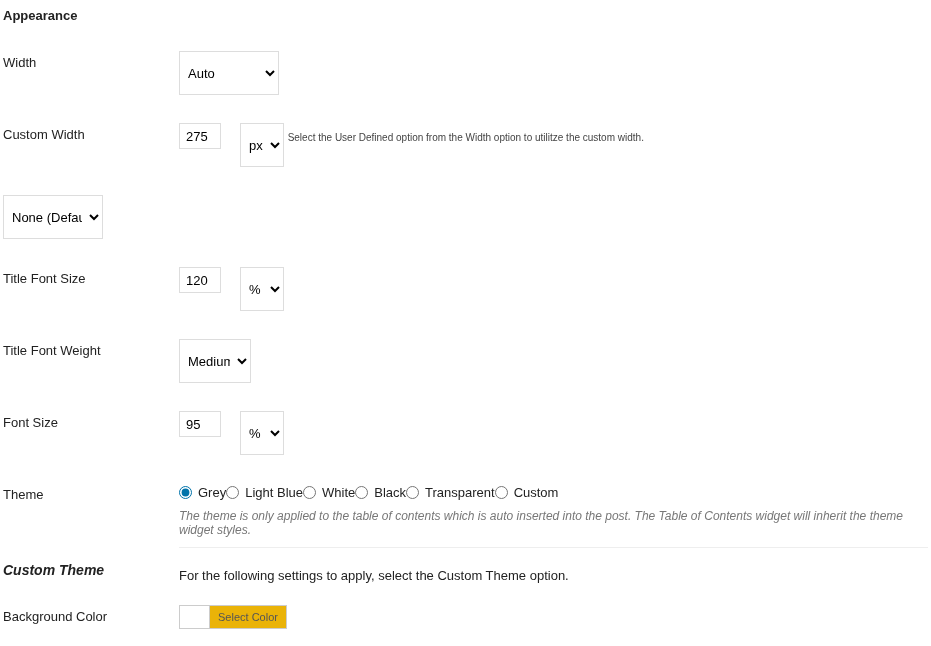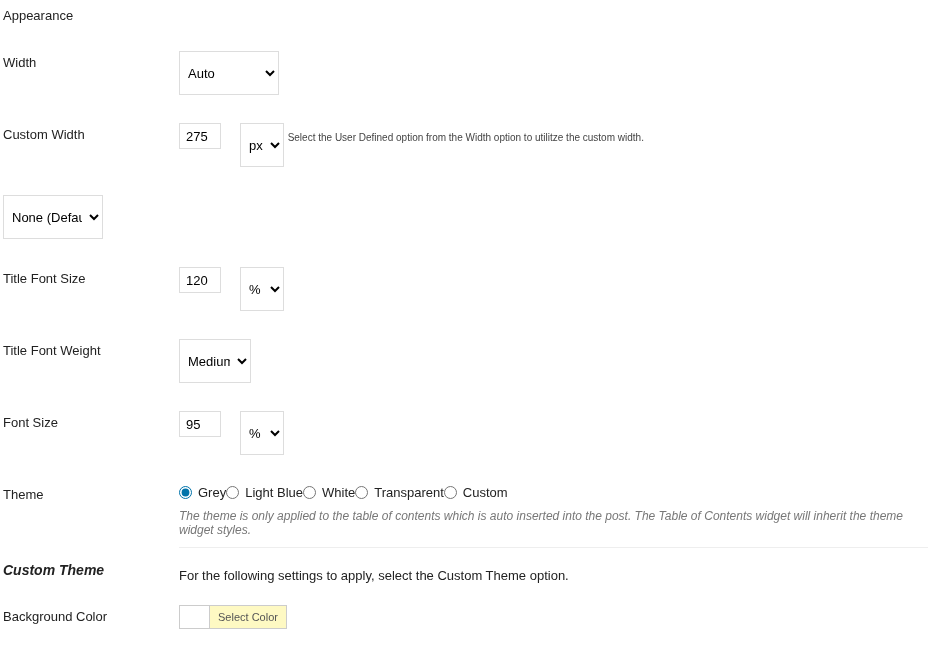"Appearance" .section-heading { font-weight: normal -> bold }
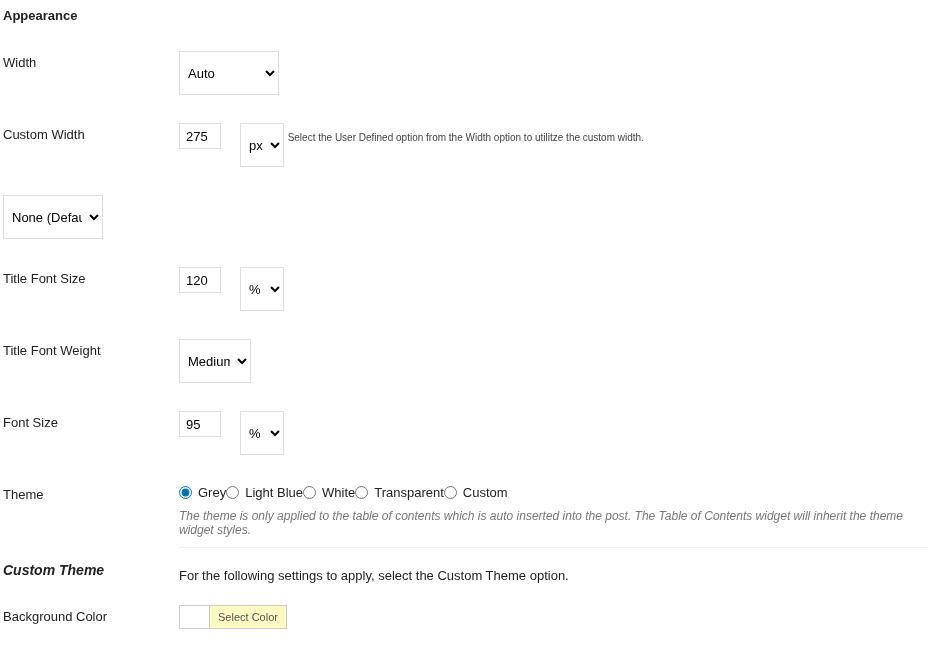"Black" label.radio-item { html: none -> <label> <input> <span>Black</span> </label> }
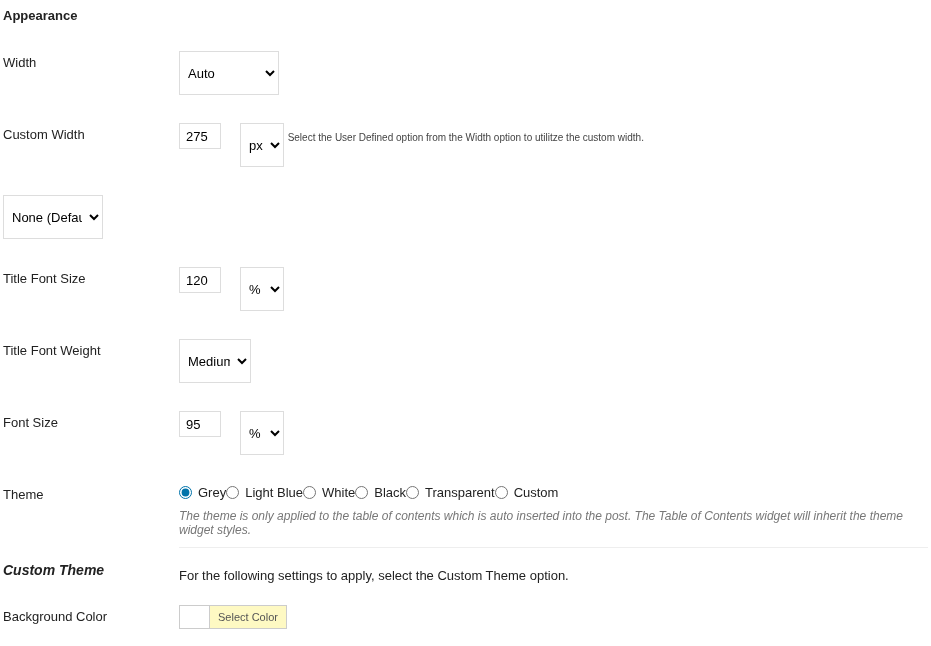"Select Color" .color-button { background: #fef9c3 -> #eab308 }
